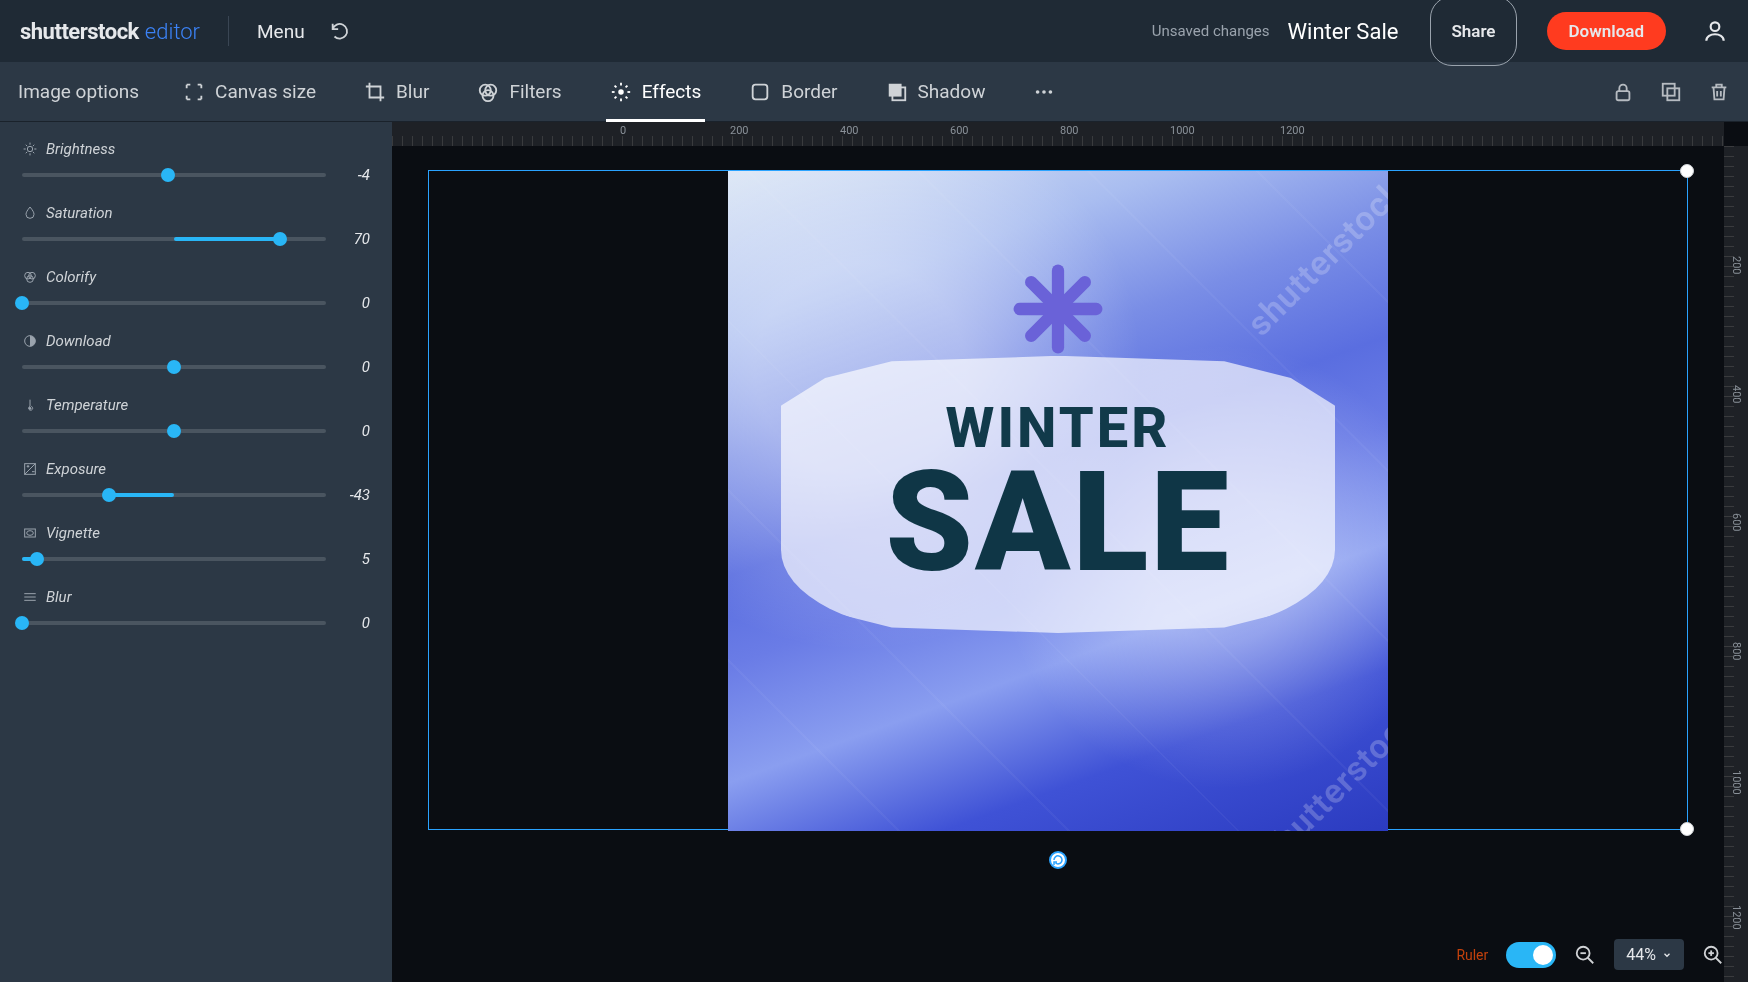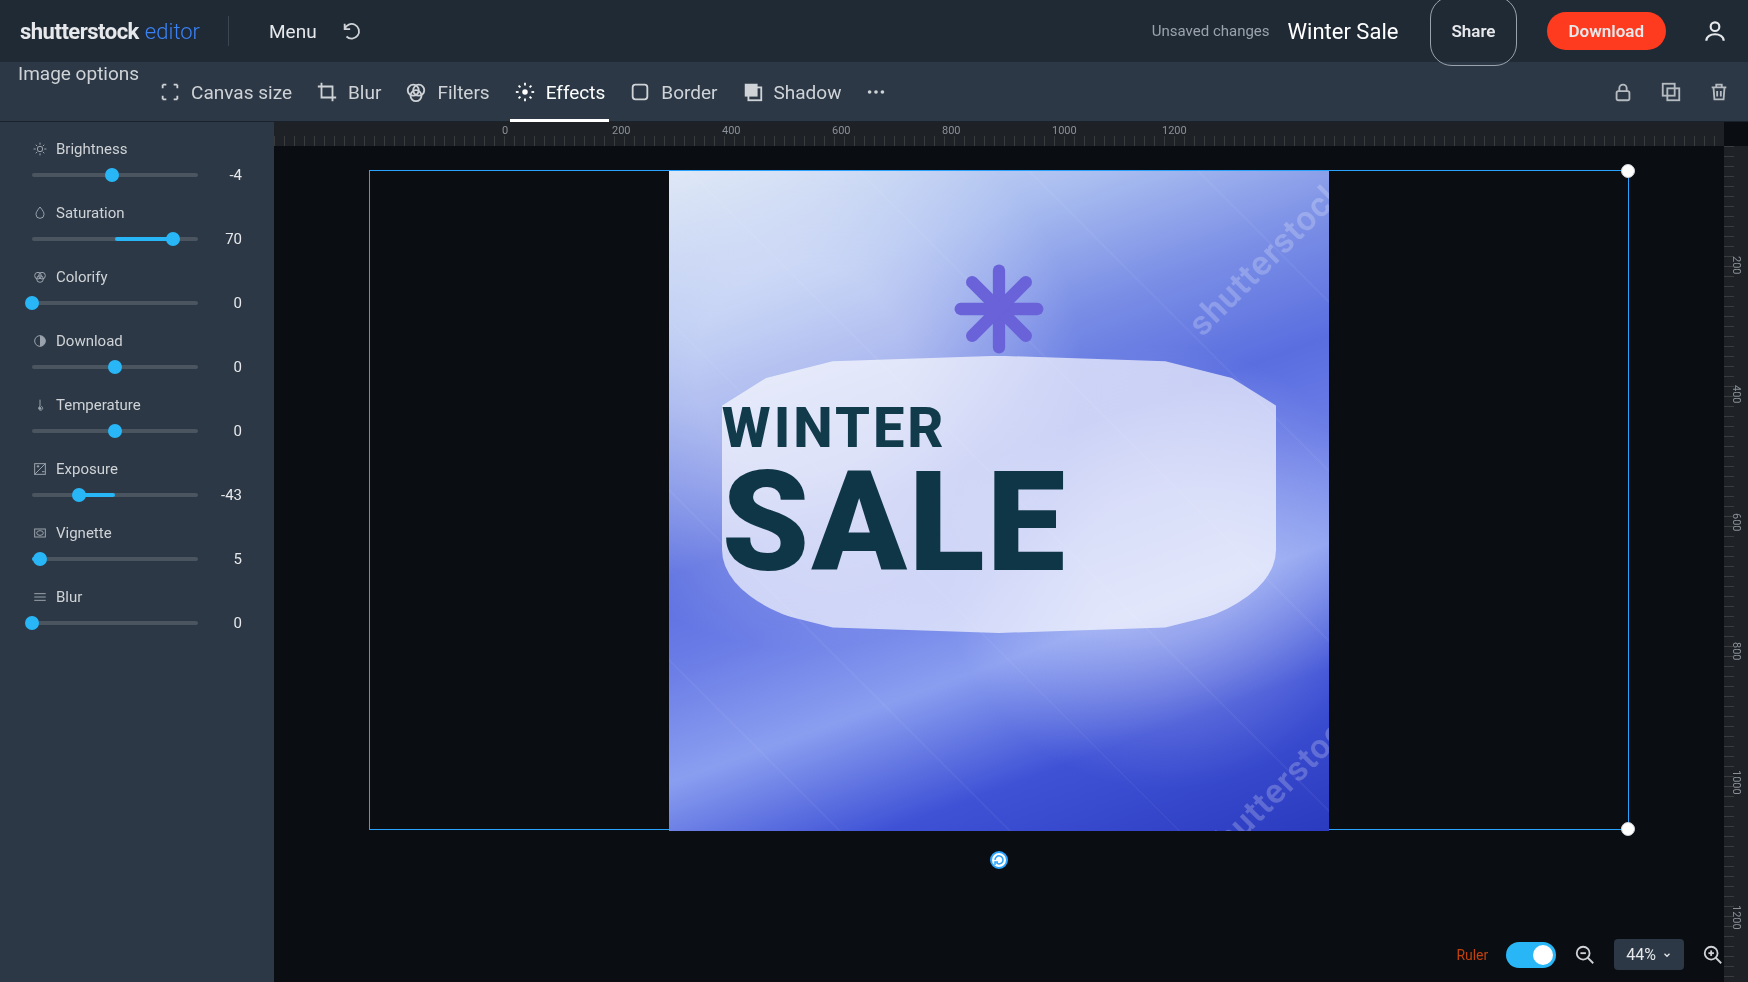"Menu" .menu-btn { margin-left: 12px -> none }
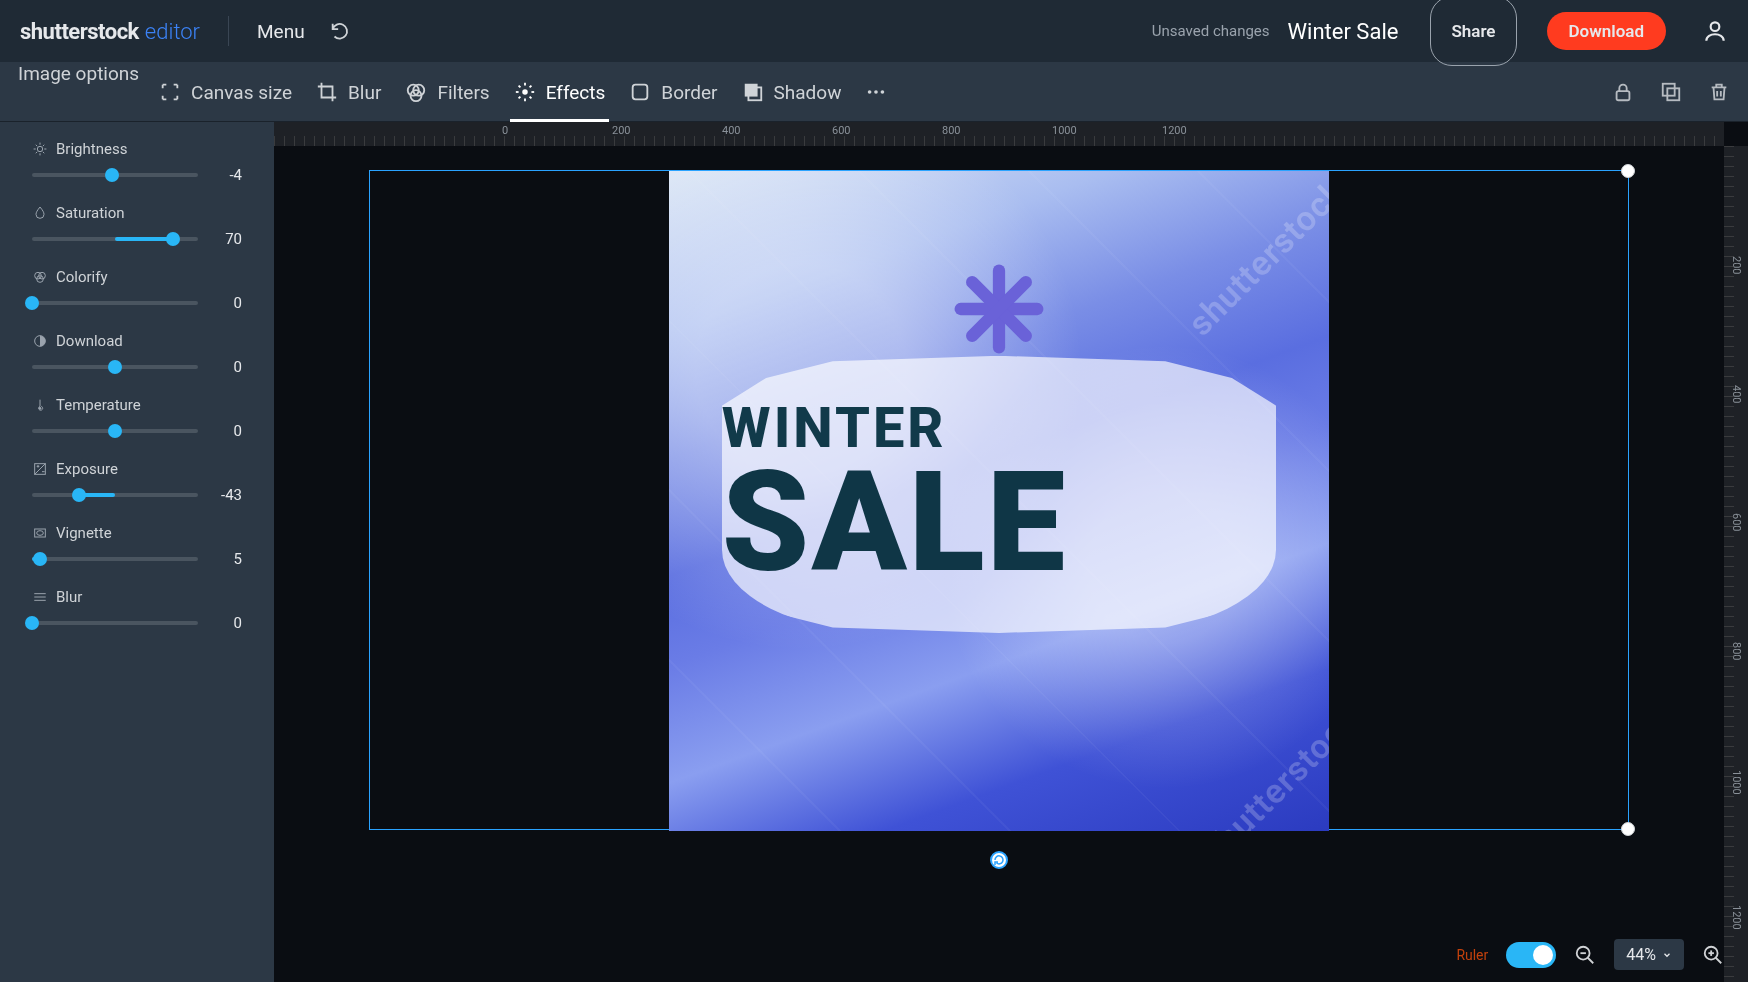"Image options" .toolbar { align-items: none -> center; gap: 16px -> 40px }
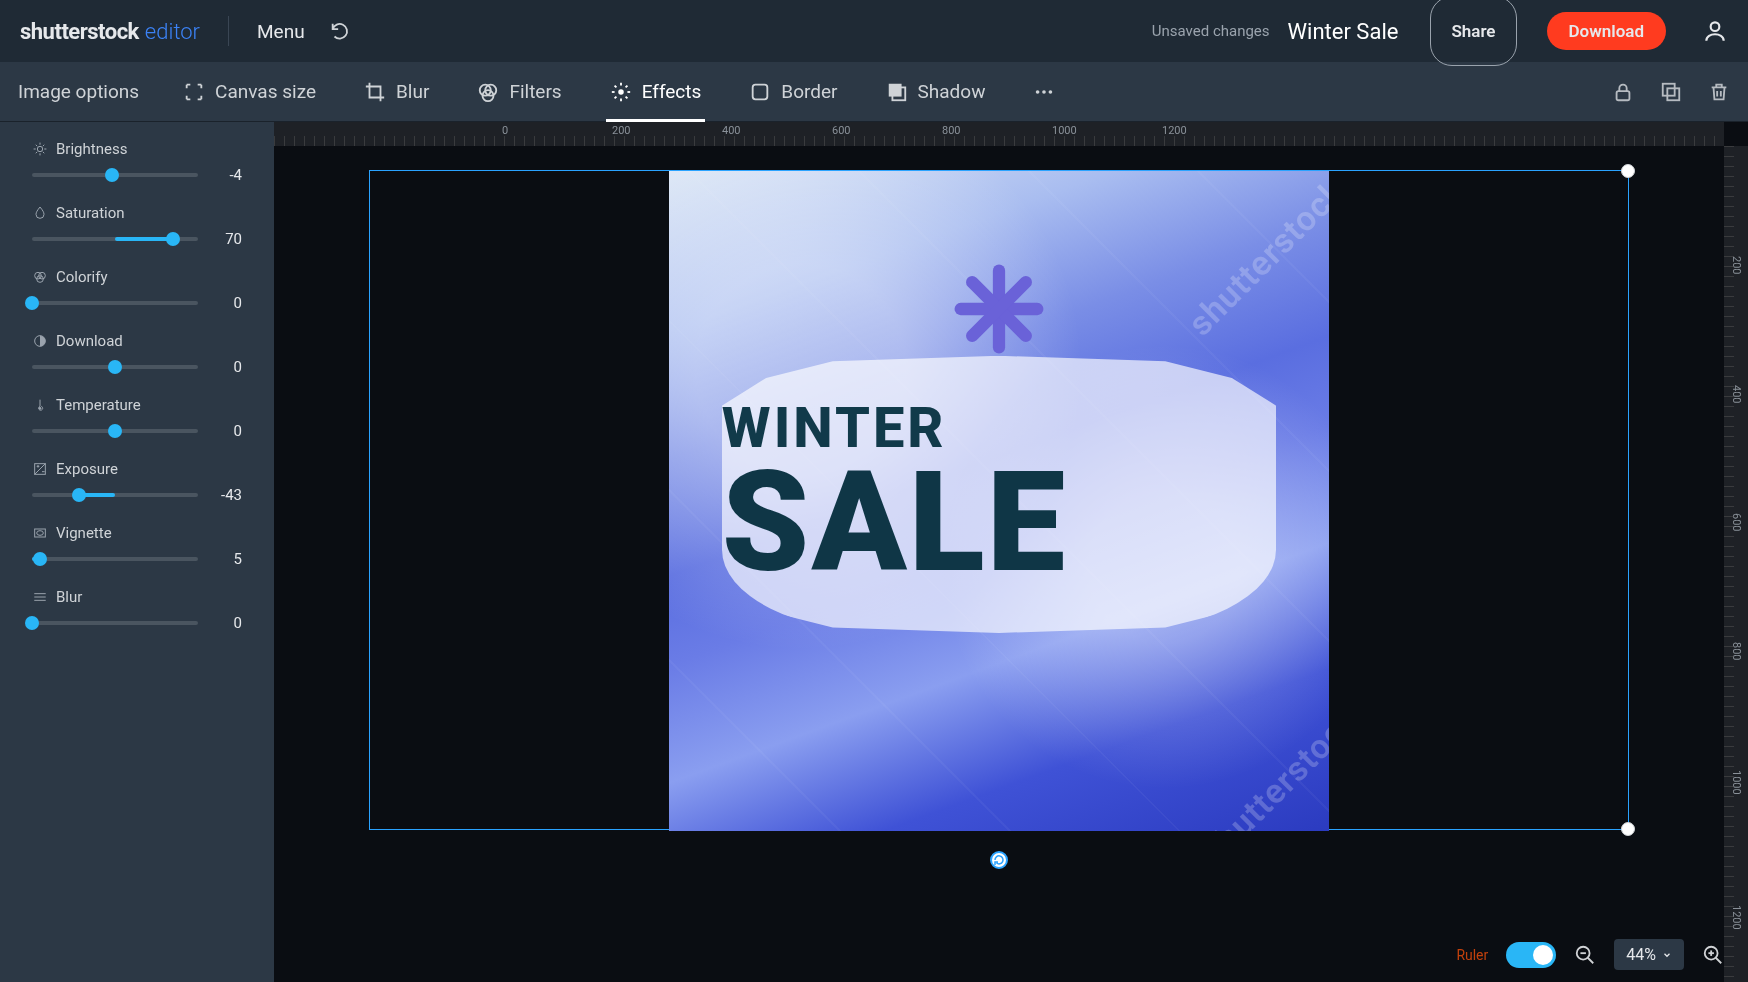"Brightness" .sidebar { font-style: none -> italic; padding: 18px 32px -> 18px 22px; width: 274px -> 392px }
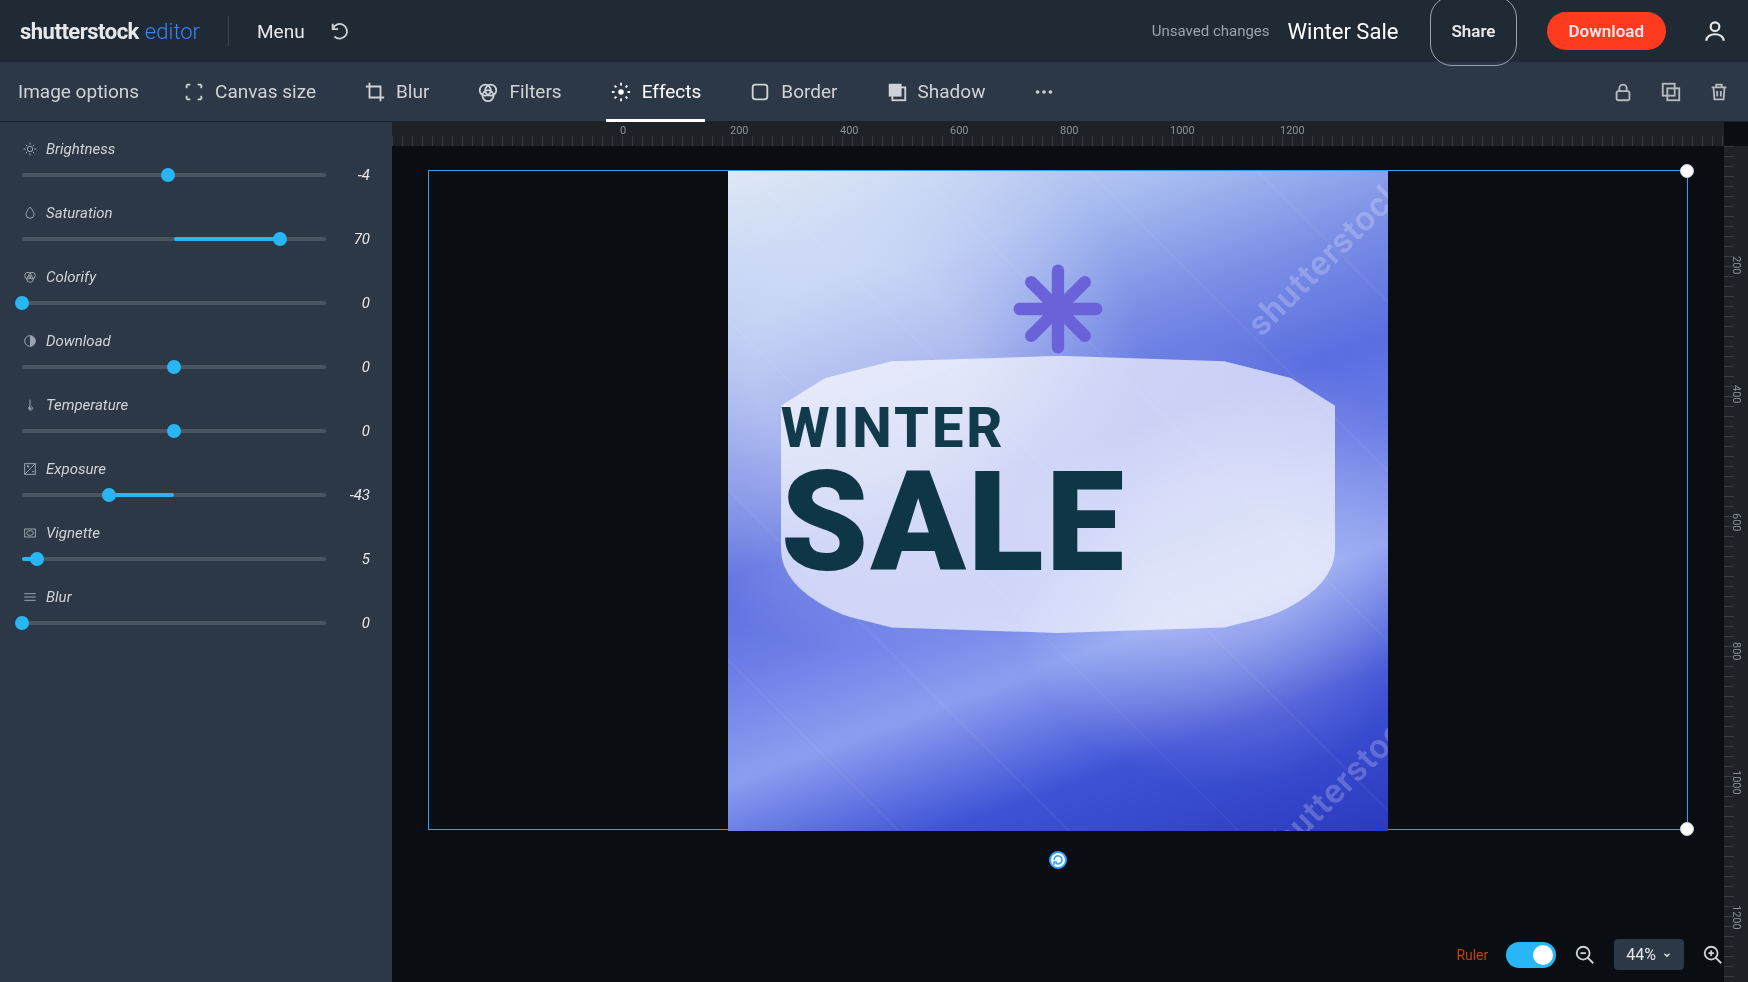"WINTER" .panel { align-items: none -> center }
